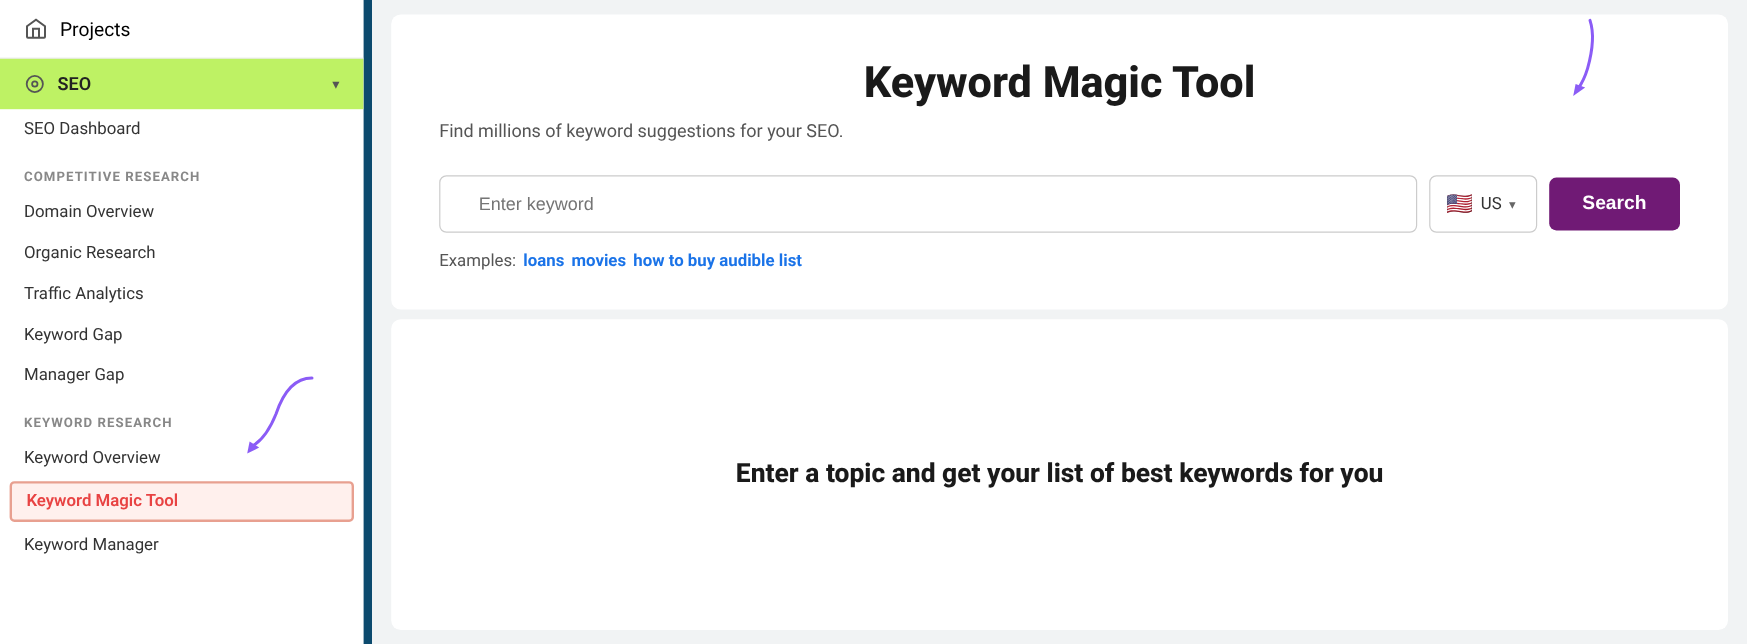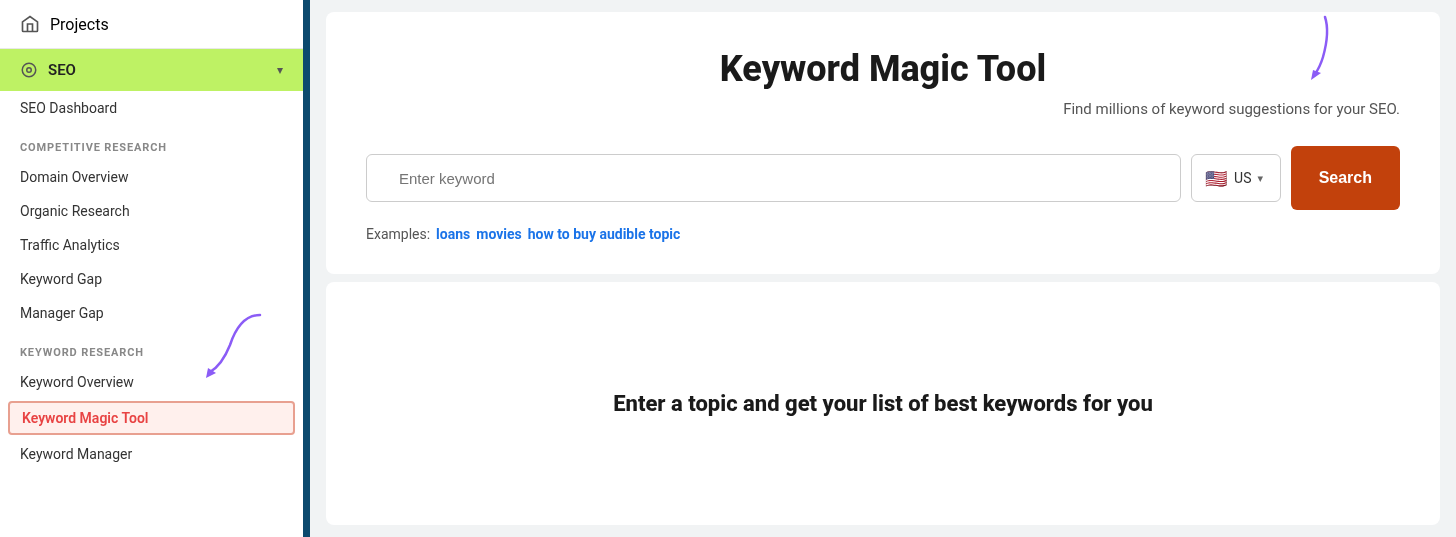"Find millions of keyword suggestions" .tool-subtitle { text-align: right -> left }
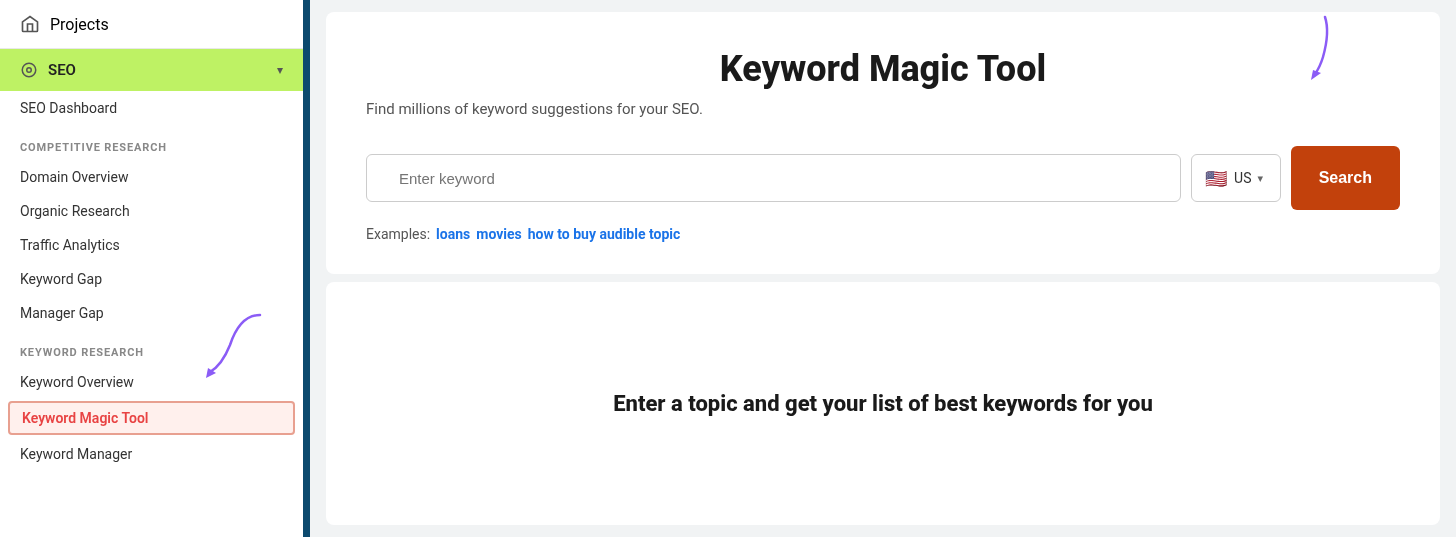"Search" .search-button { background: #c2410c -> #701a75; height: 64px -> 44px }
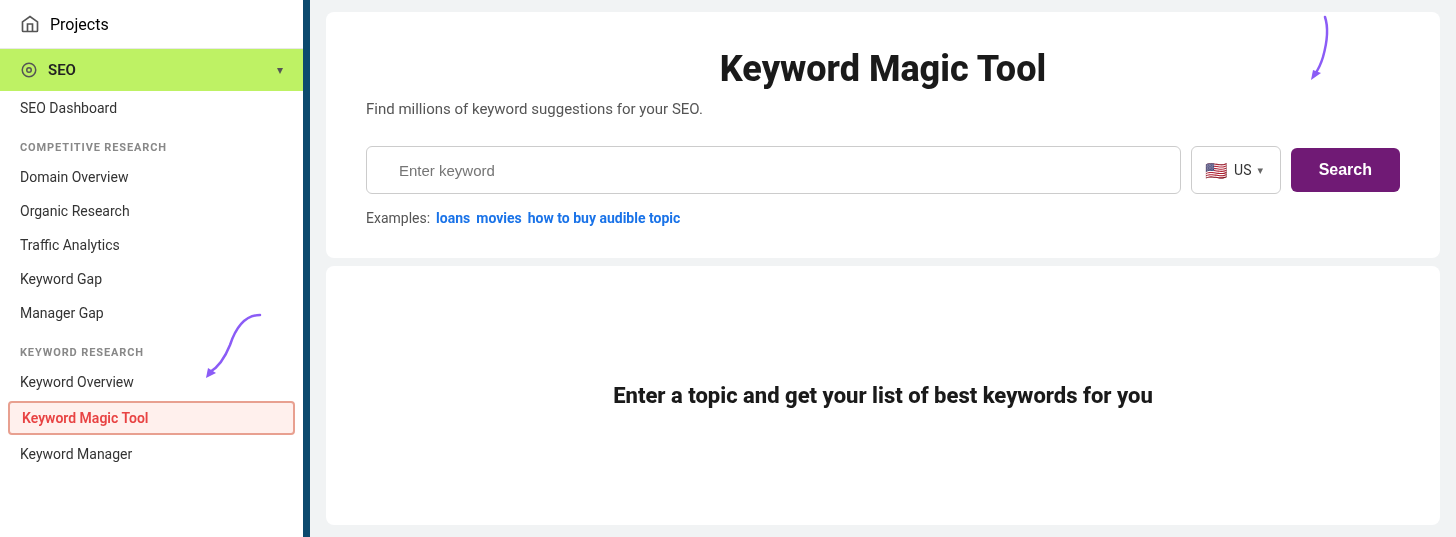"how to buy audible topic" a.example-link { text: topic -> list }
